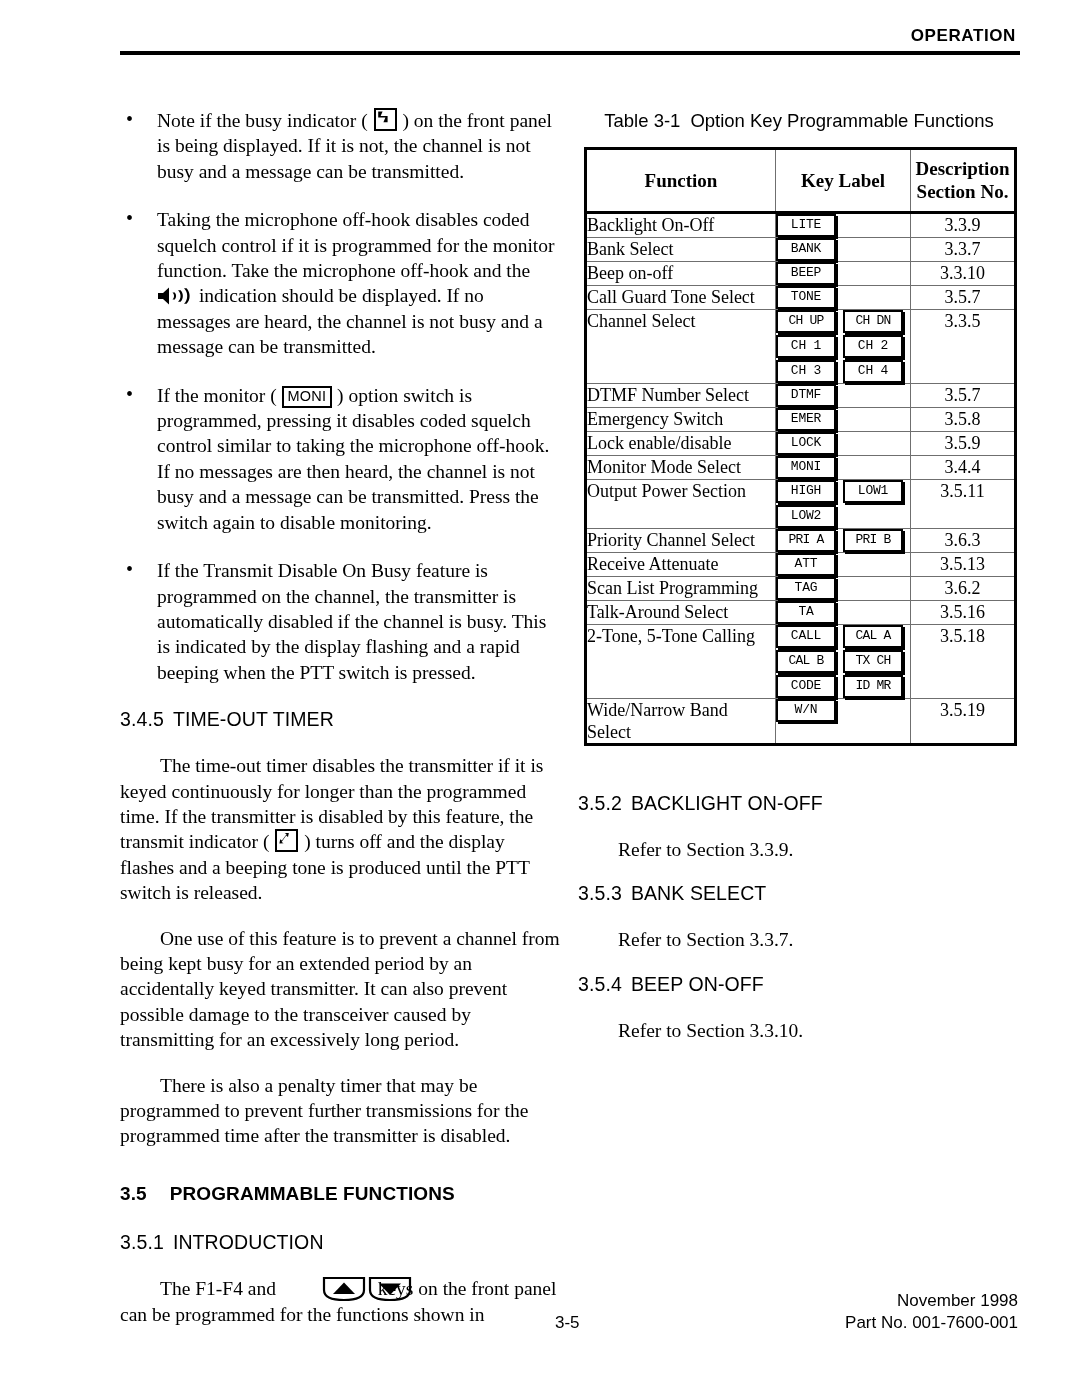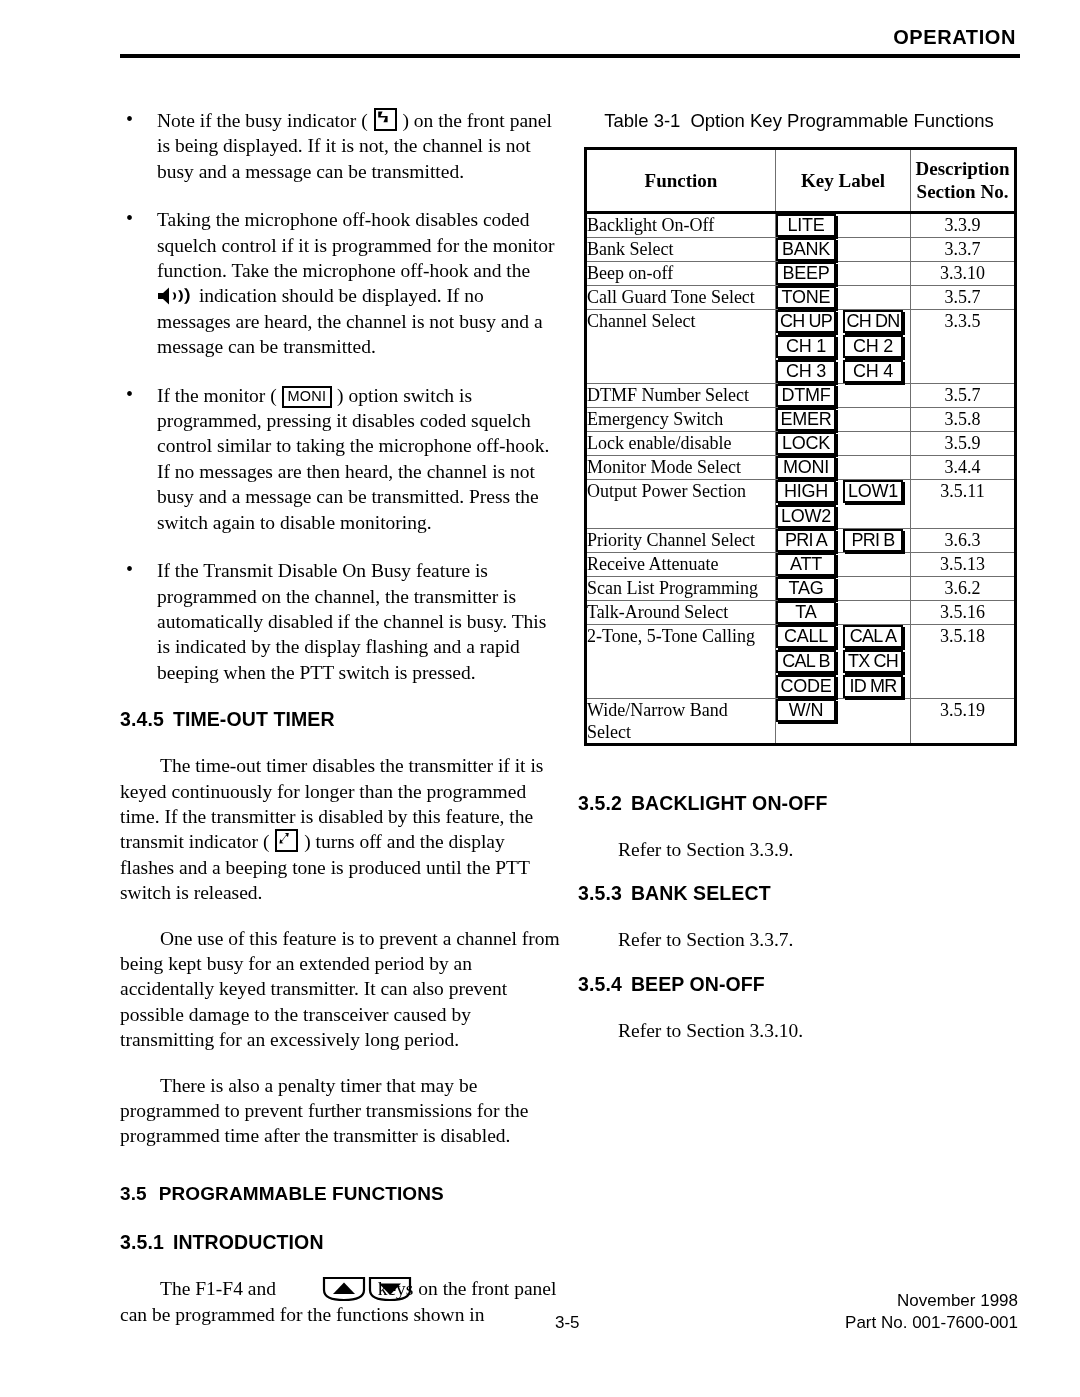"OPERATION" .page-header .hdr-text { font-size: 20px -> 17px }
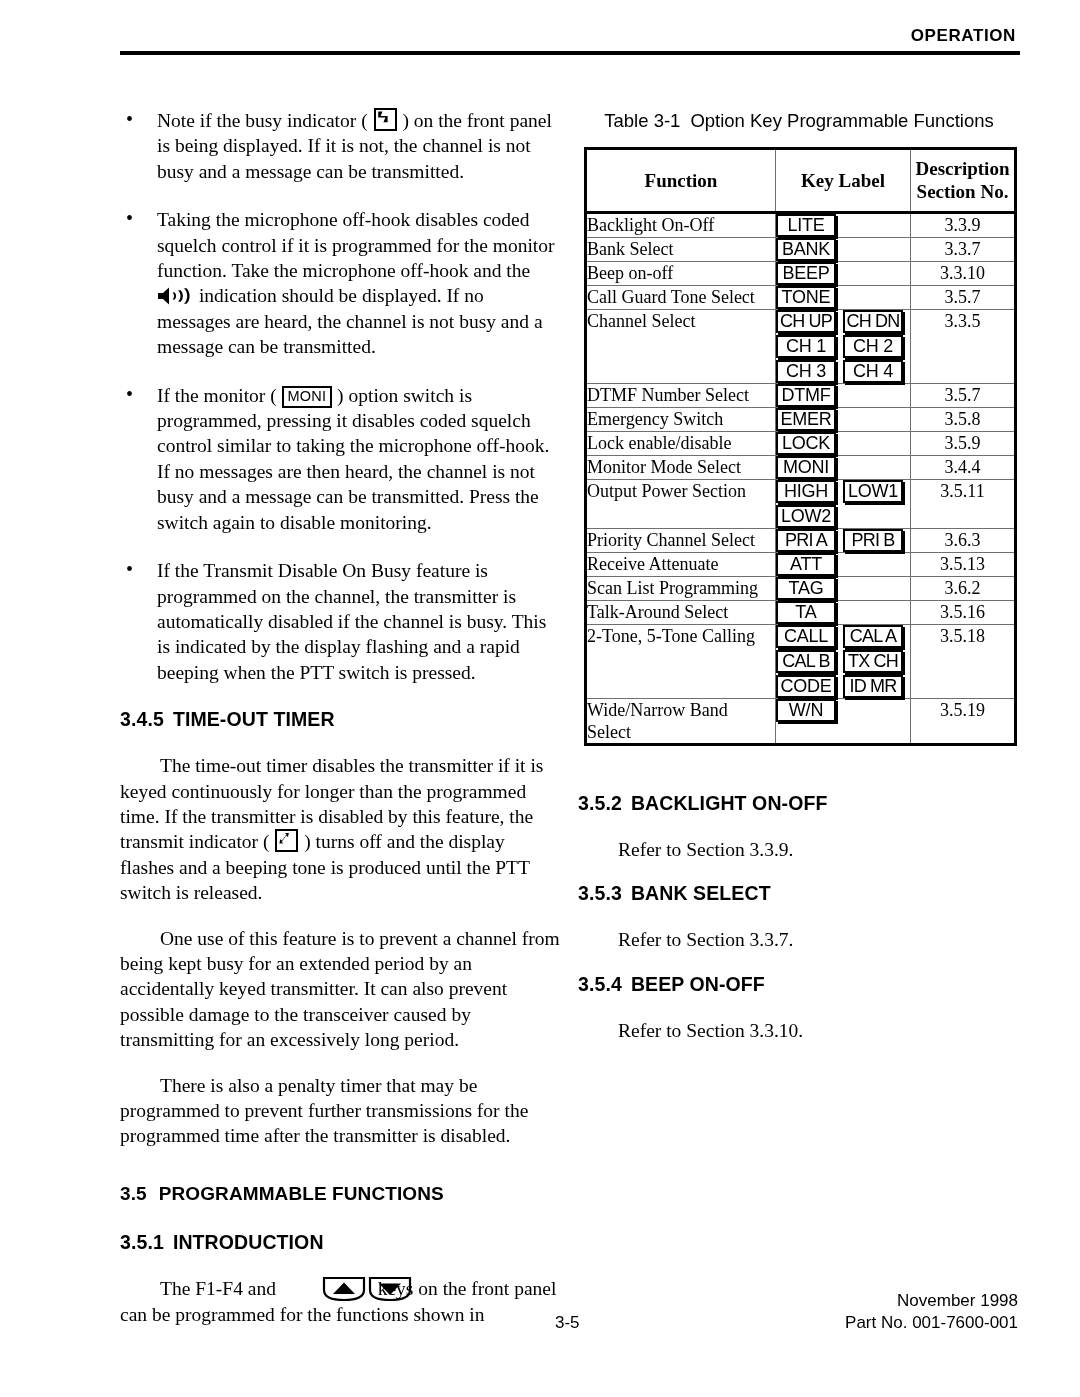"LITE" .keybox { font-family: Liberation Sans, sans-serif -> Liberation Mono, monospace; font-size: 18px -> 13px }
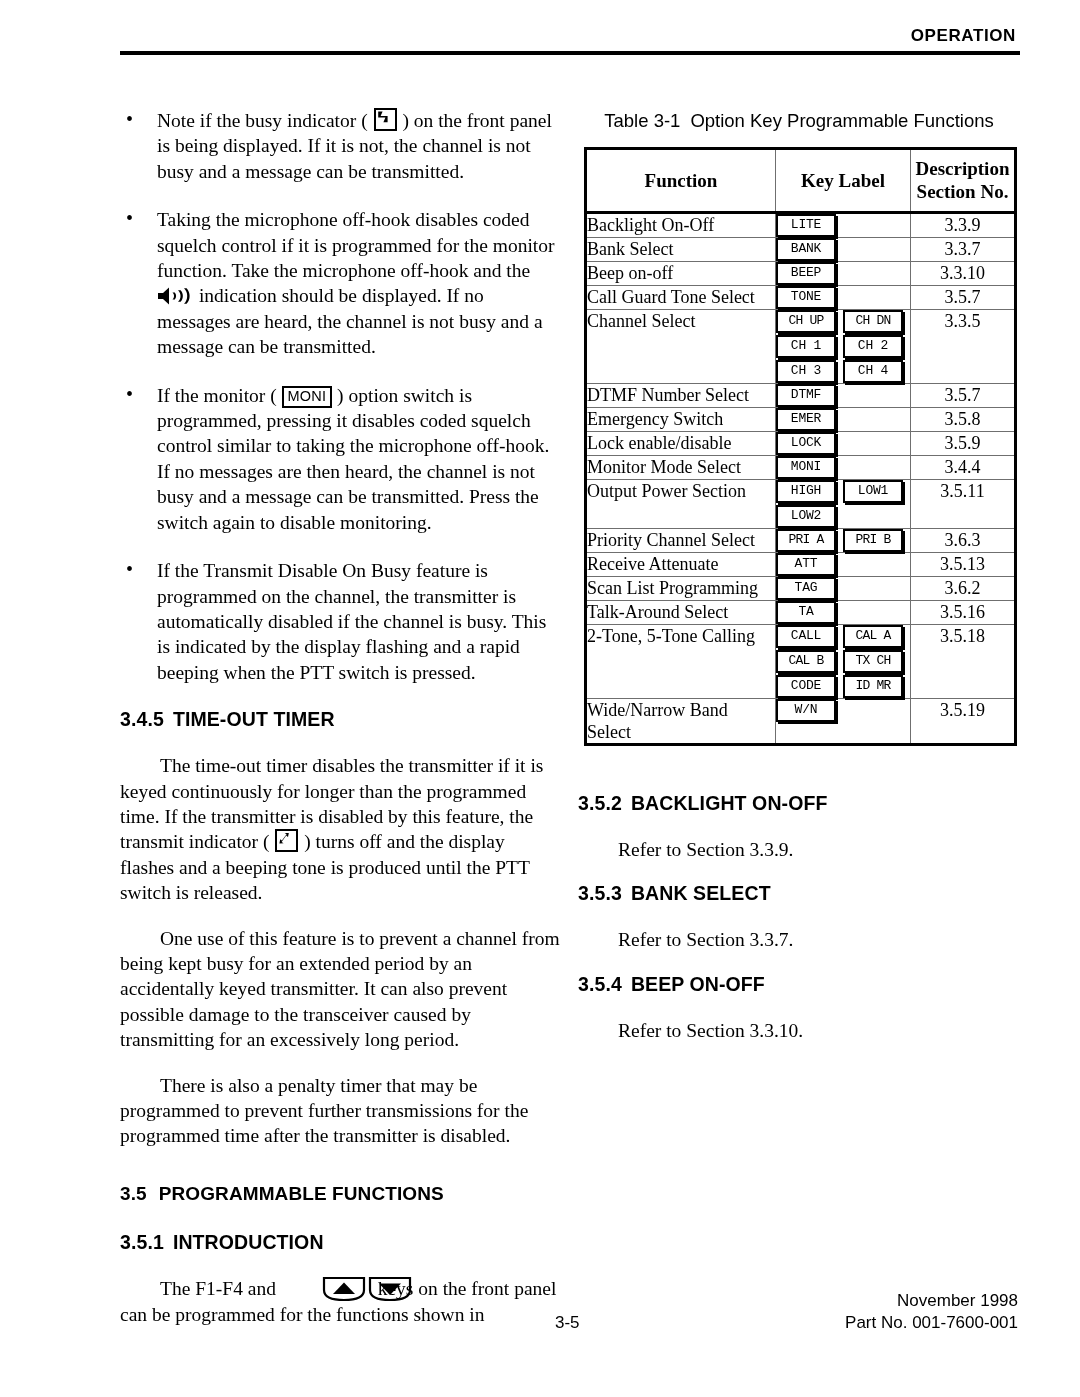"3.4.5 TIME-OUT TIMER" h3.sec-minor { font-weight: bold -> normal }
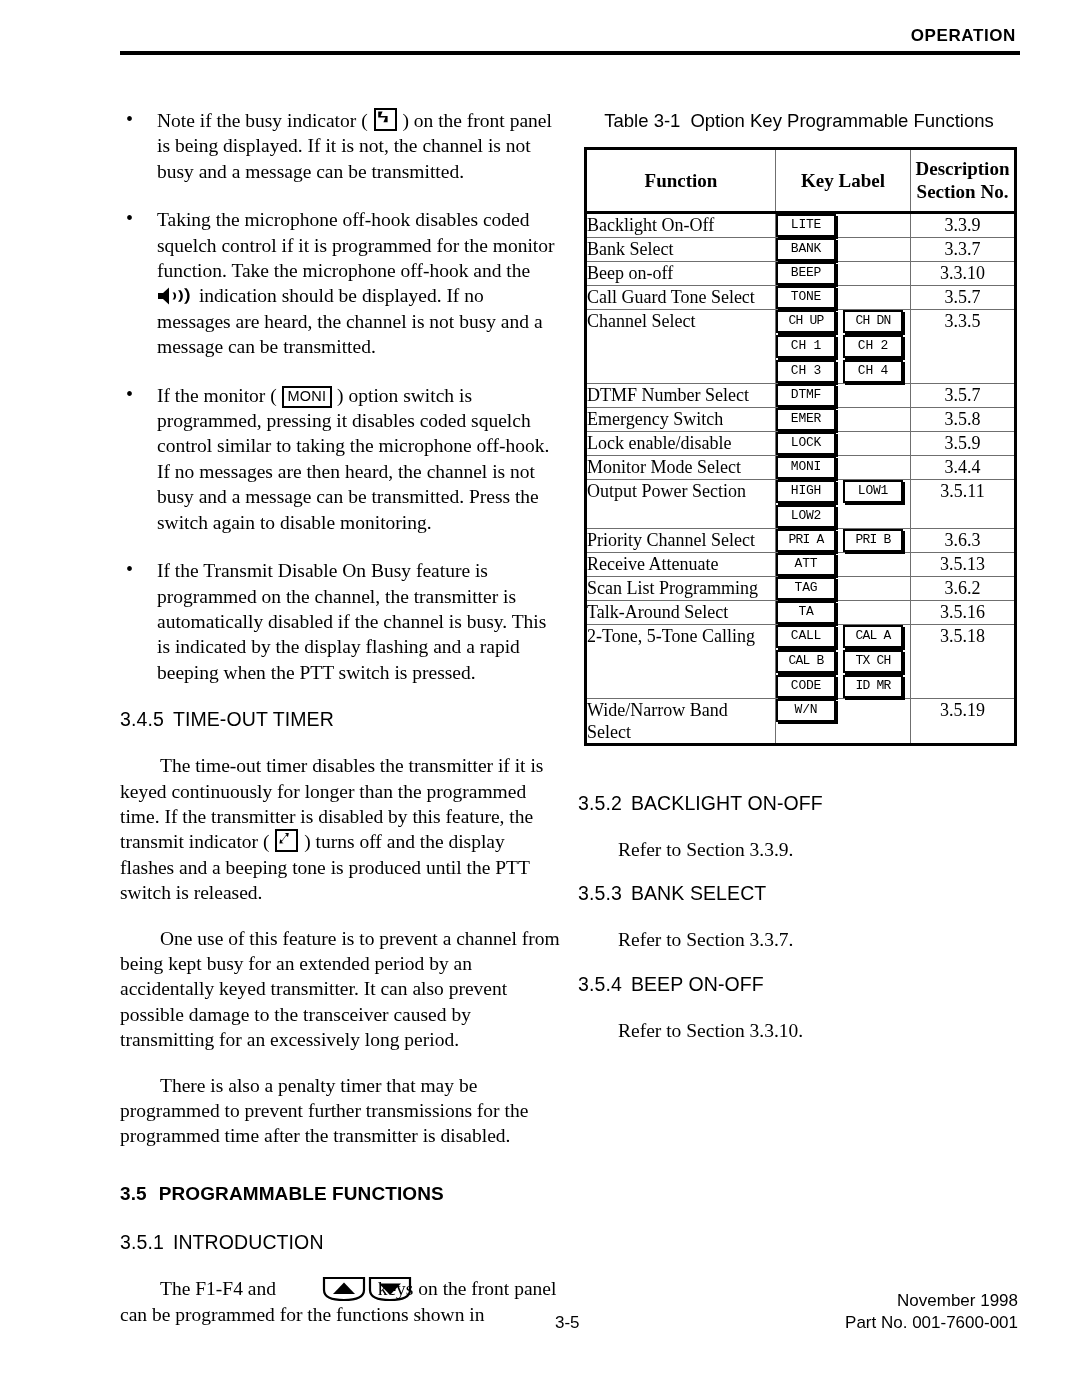"3.5" h2.sec-major .num { margin-right: 12px -> 23px }
